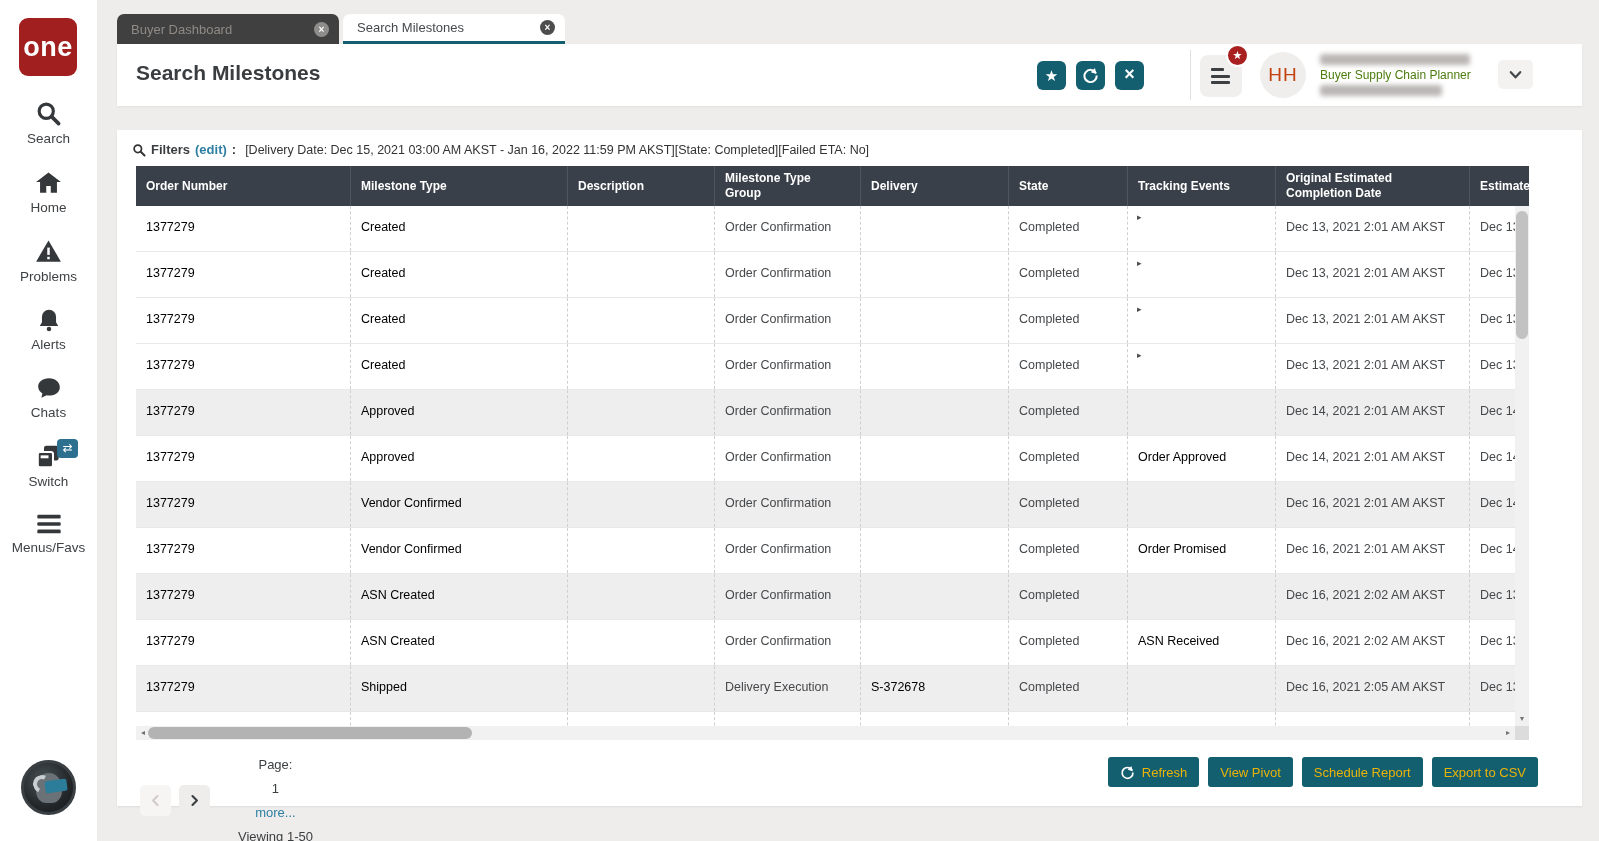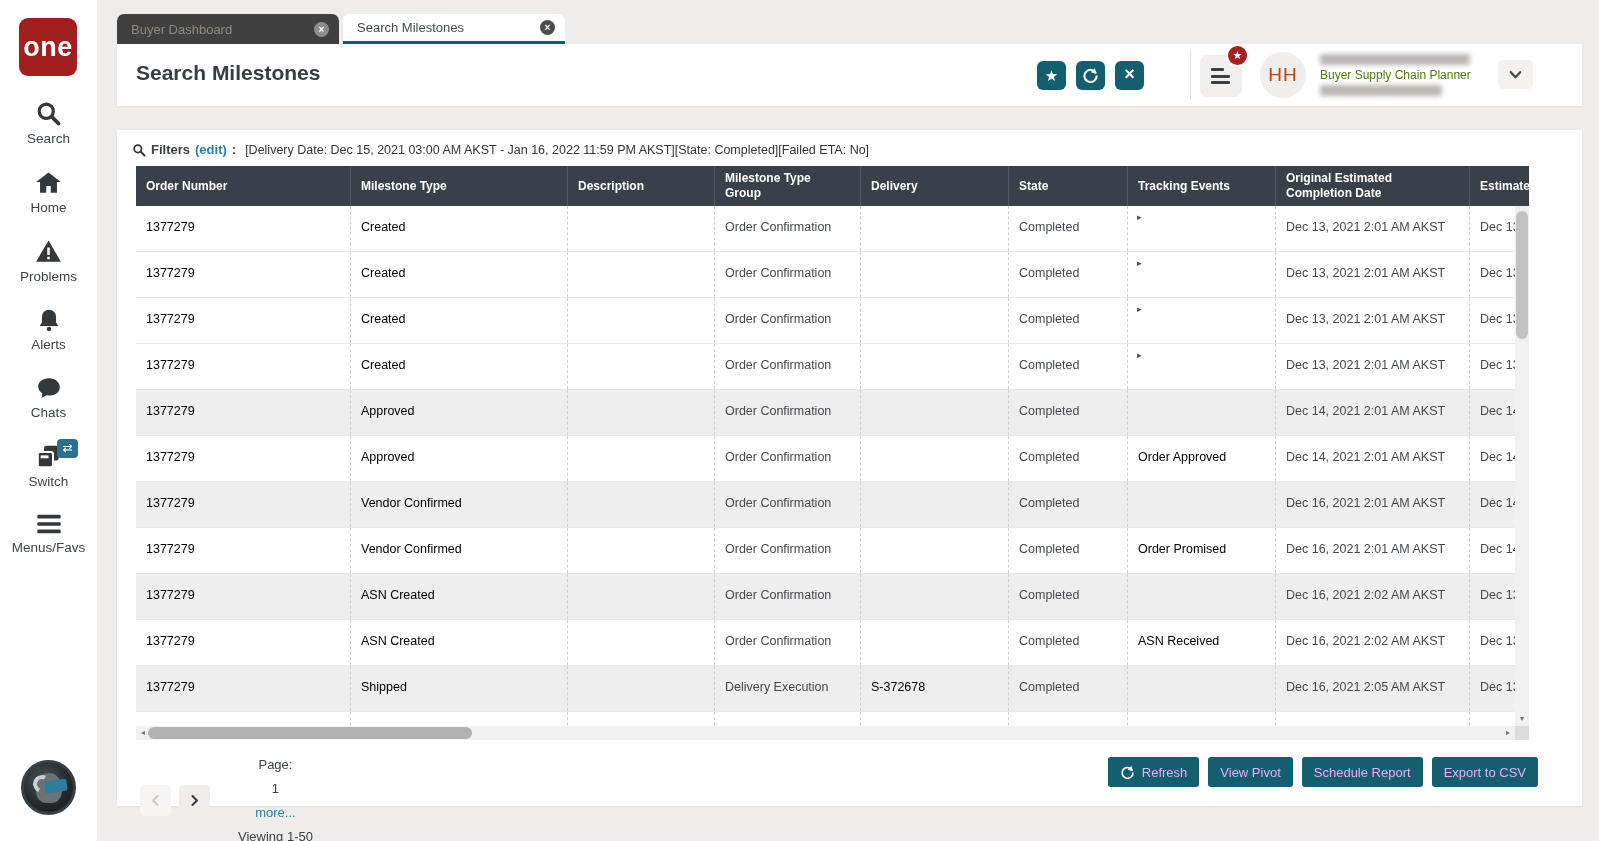"Refresh" .abtn { color: #f0abfc -> #eab308 }
